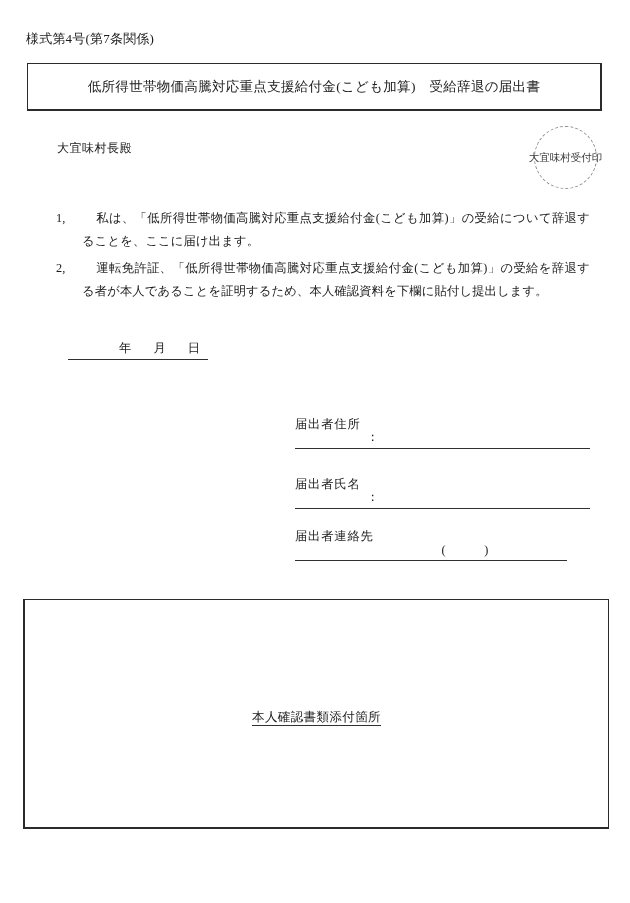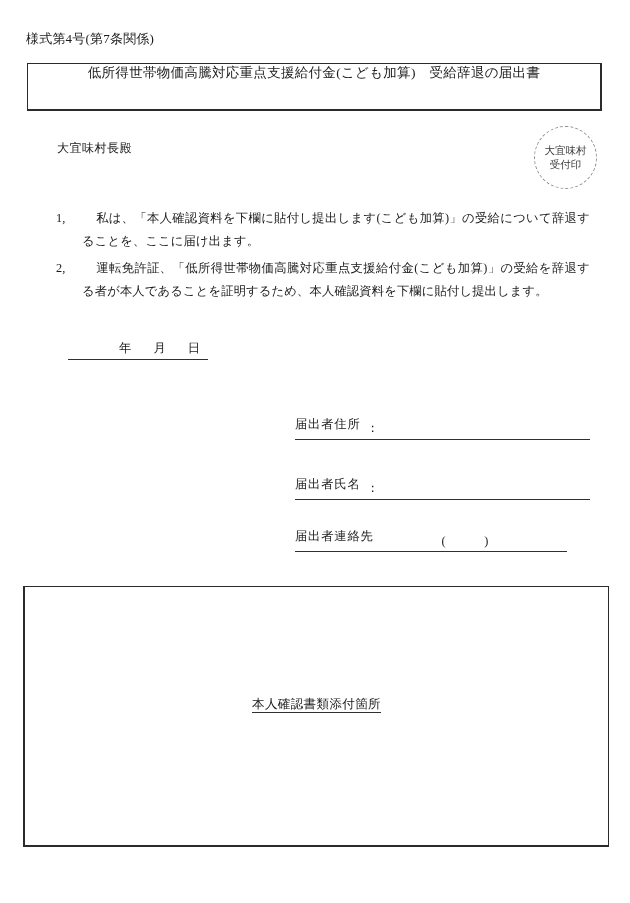"低所得世帯物価高騰対応重点支援給付金(こども加算) 受給辞退の届出書" .title-box { align-items: flex-start -> center }
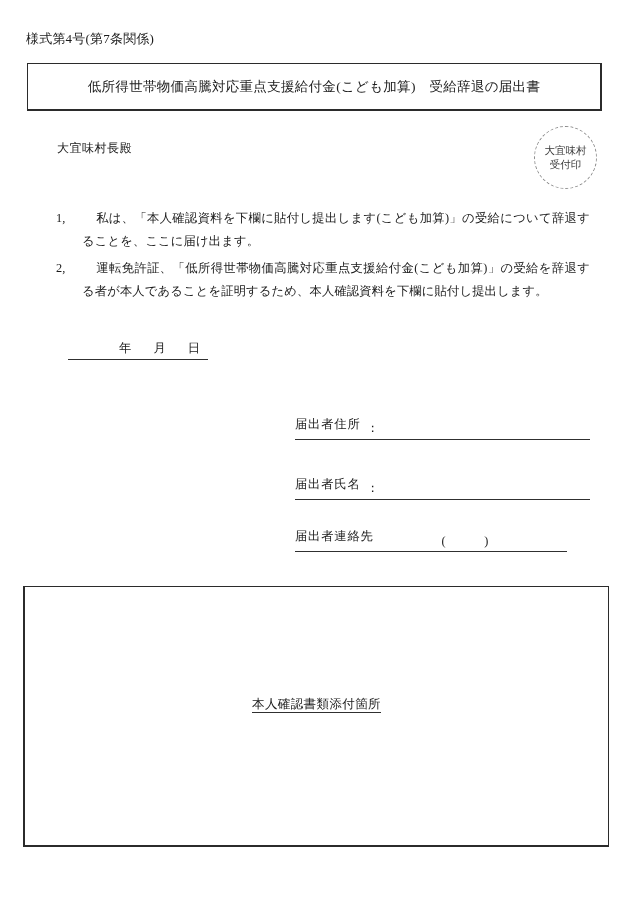"大宜味村" .stamp-circle { flex-direction: column -> row }
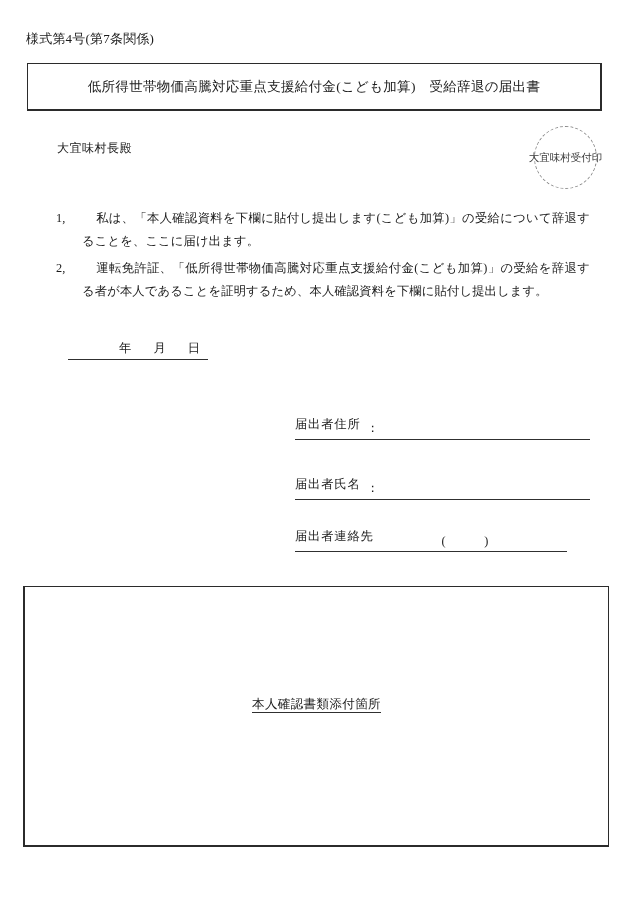"私は、「本人確認資料を下欄に貼付し提出します(こども加算)」の受給について辞退す" span { text: 本人確認資料を下欄に貼付し提出します -> 低所得世帯物価高騰対応重点支援給付金 }
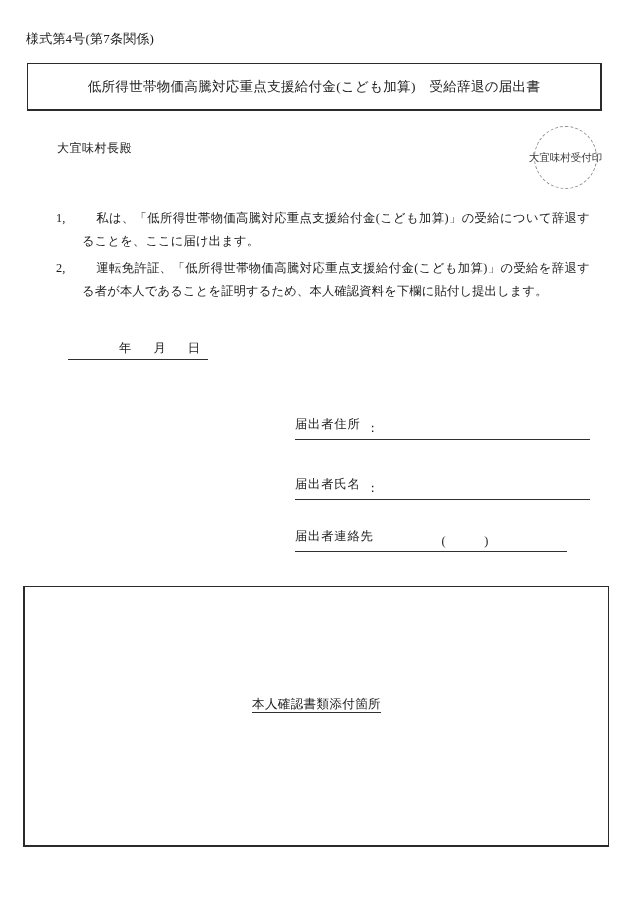"届出者住所" .field-label { padding-bottom: 6px -> 15px }
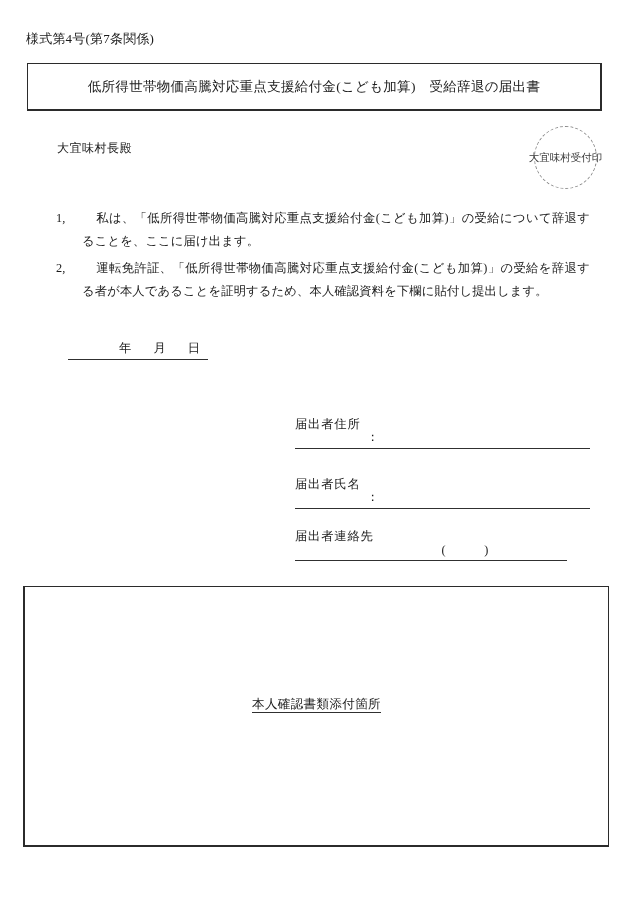"本人確認書類添付箇所" .attach-box { height: 261px -> 230px; top: 586px -> 599px }
